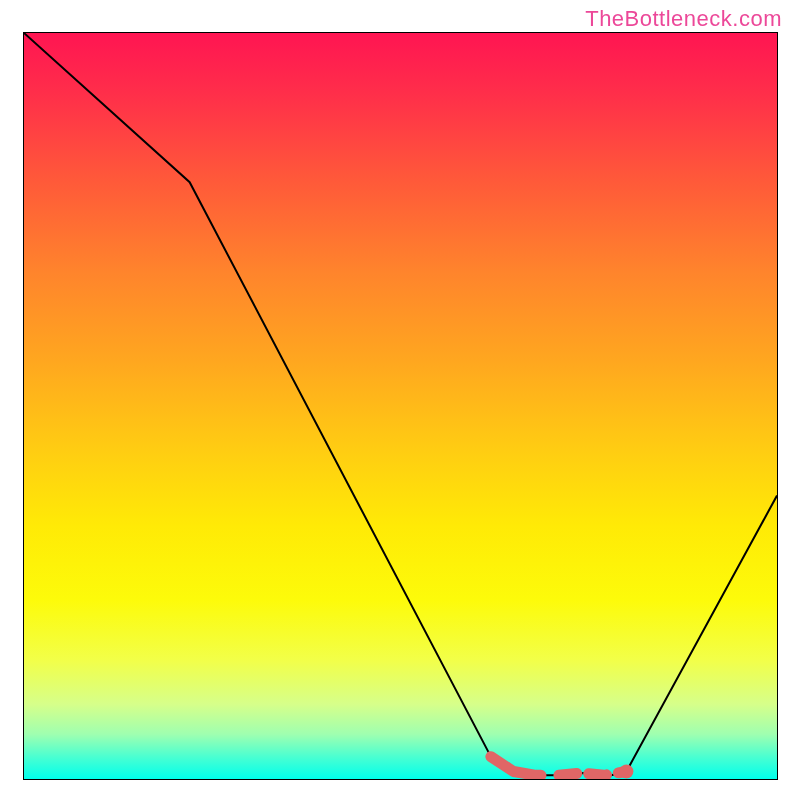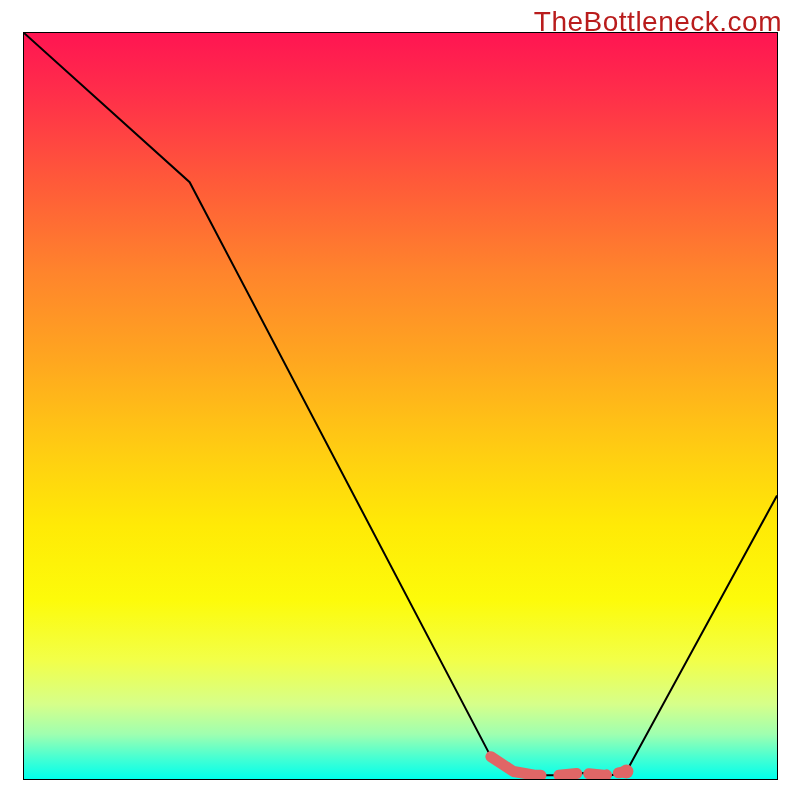"TheBottleneck.com" .watermark { color: #b91c1c -> #ec4899; font-size: 28px -> 22px }
